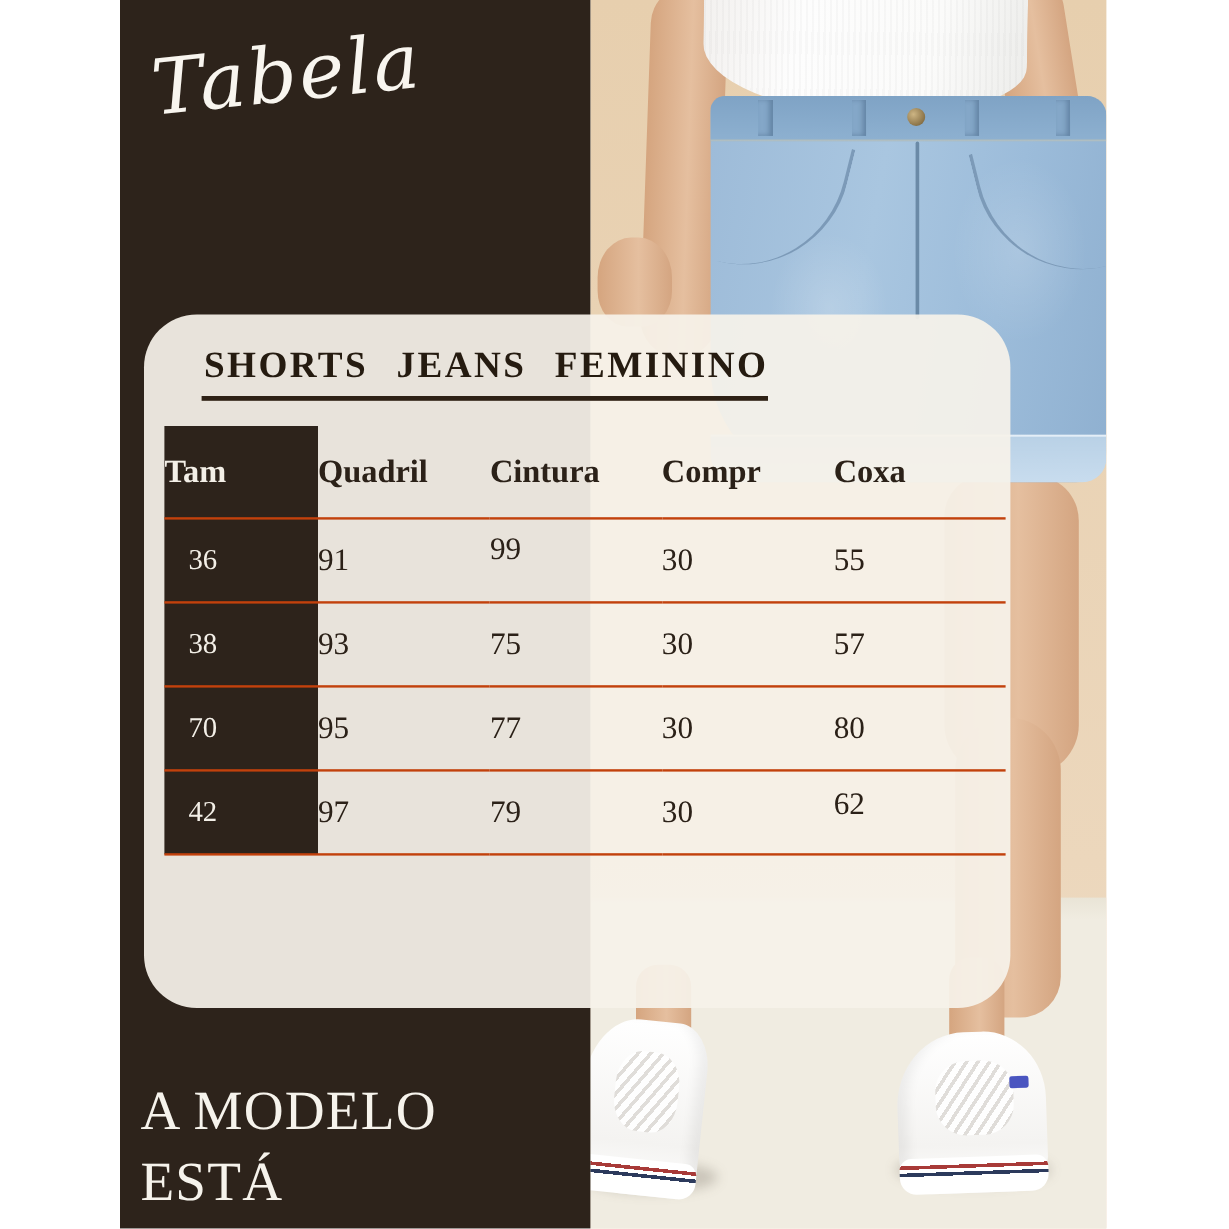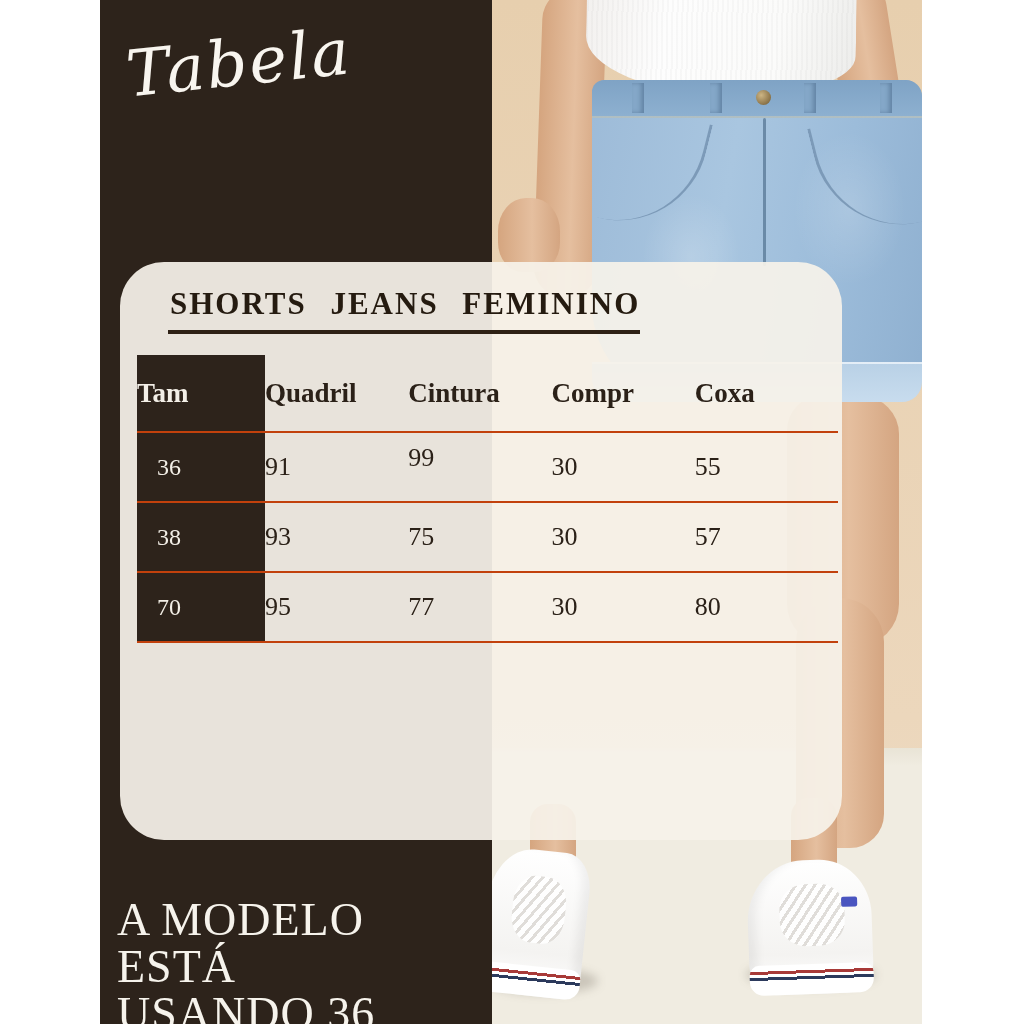"42" tr { html: none -> <tr> <td>42</td> <td>97</td> <td>79</td> <td>30</td> <td>62</td> </tr> }
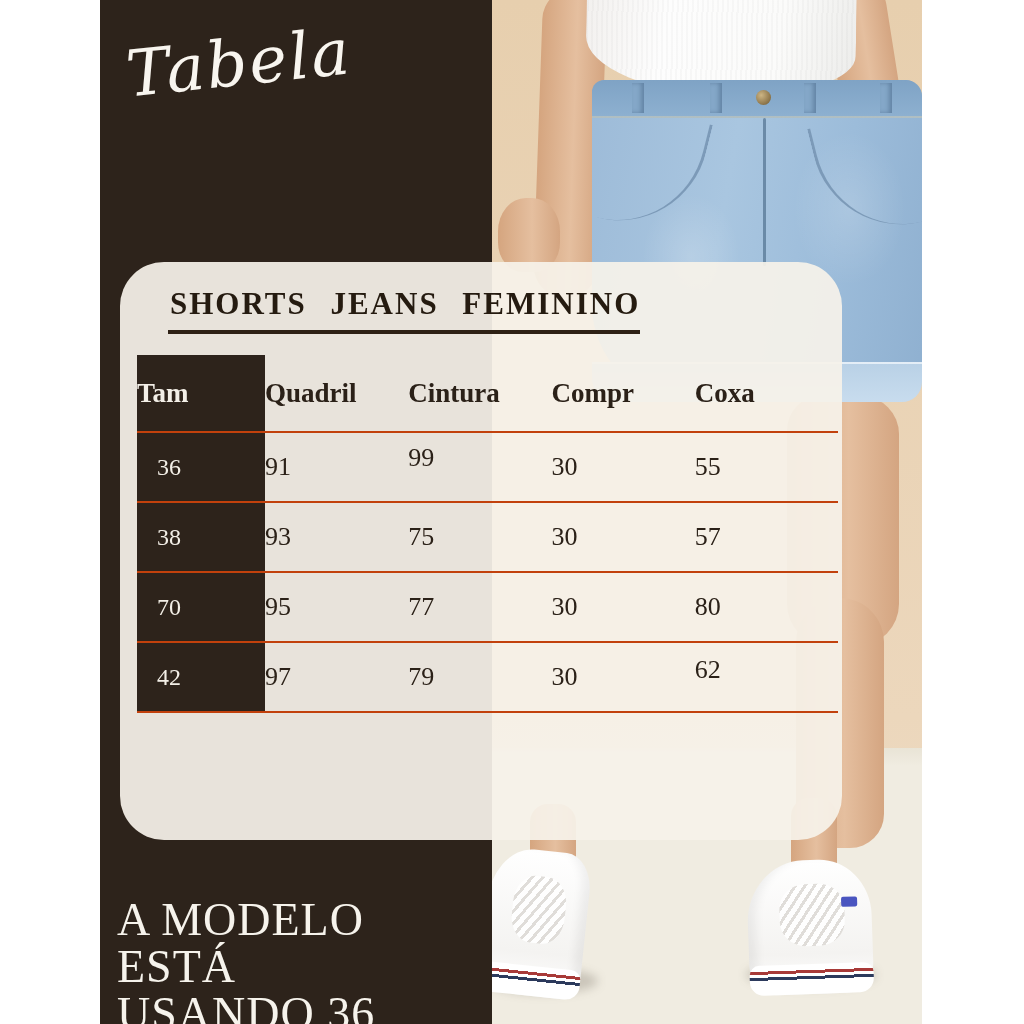"A MODELO ESTÁ" .model-note div { line-height: 47px -> 59px }
